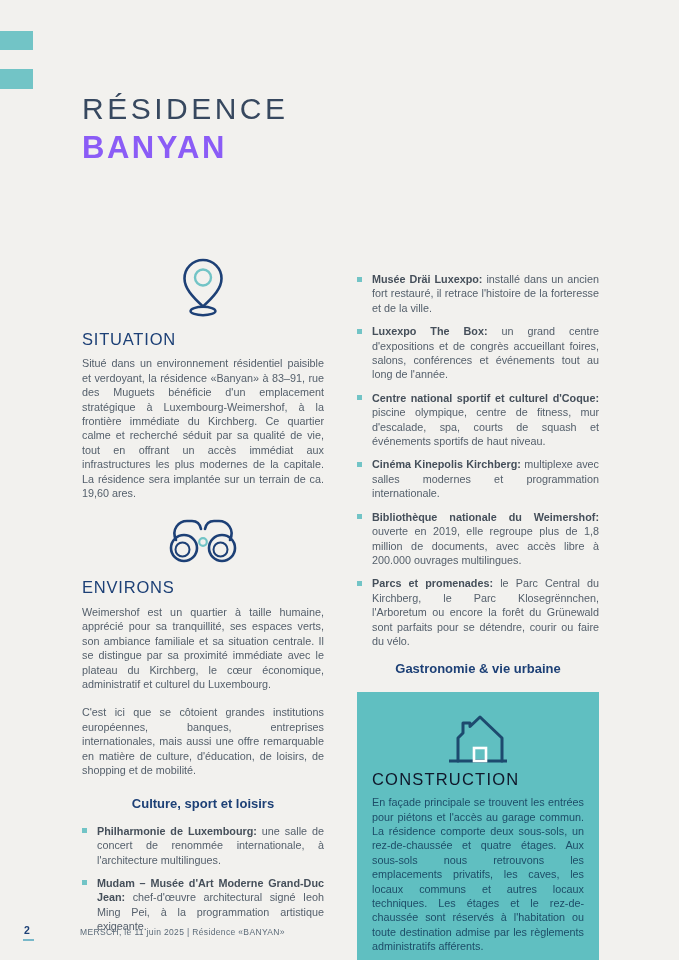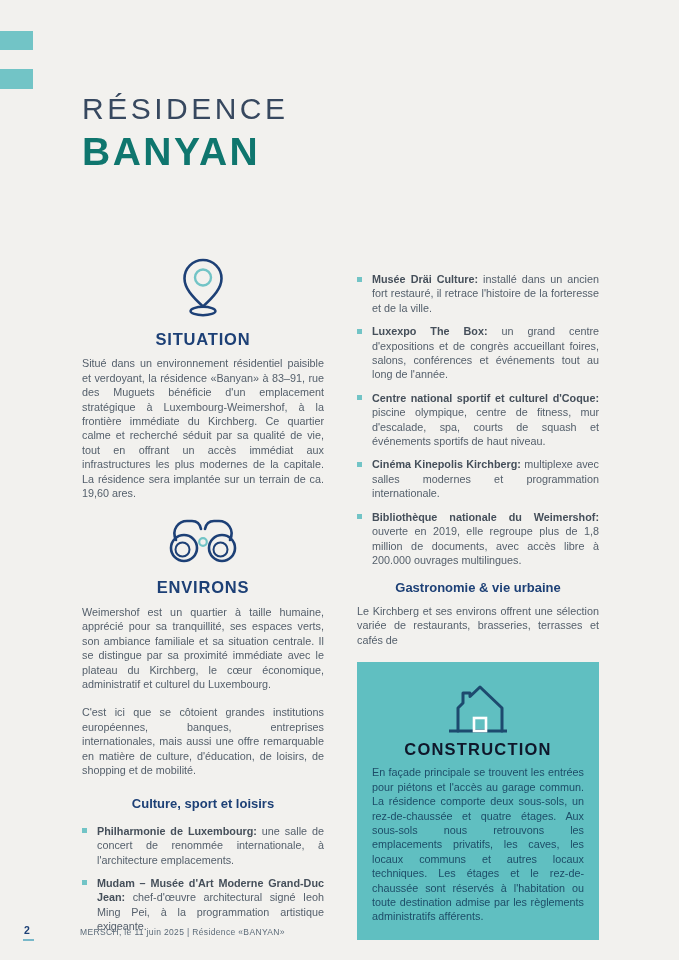"BANYAN" .t2 { color: #0f766e -> #8b5cf6; font-size: 39px -> 31px }
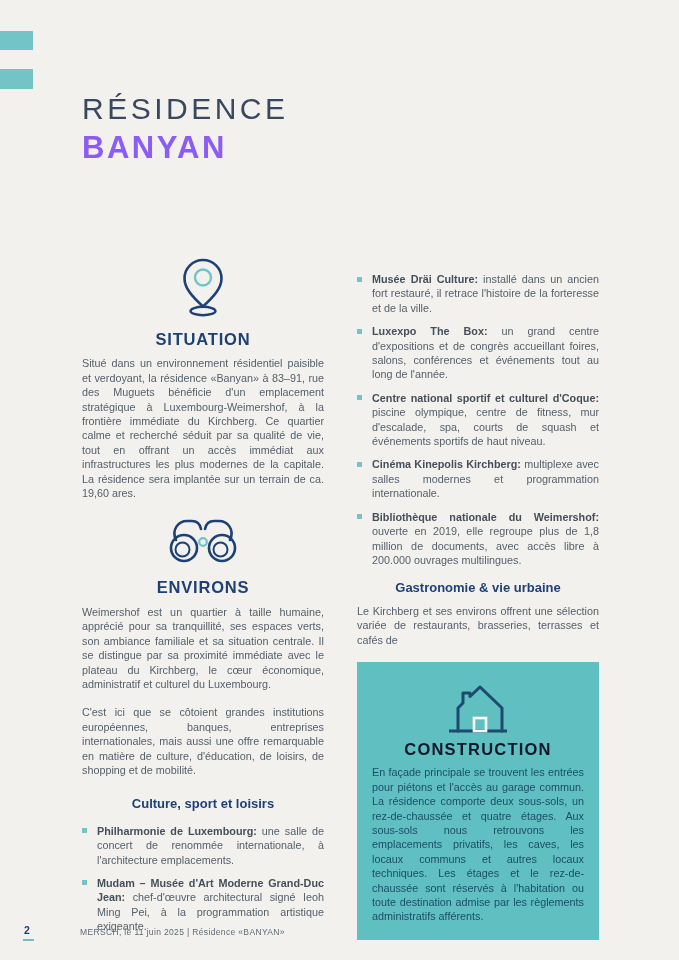"Musée Dräi Culture:" span.lead { text: Culture -> Luxexpo }
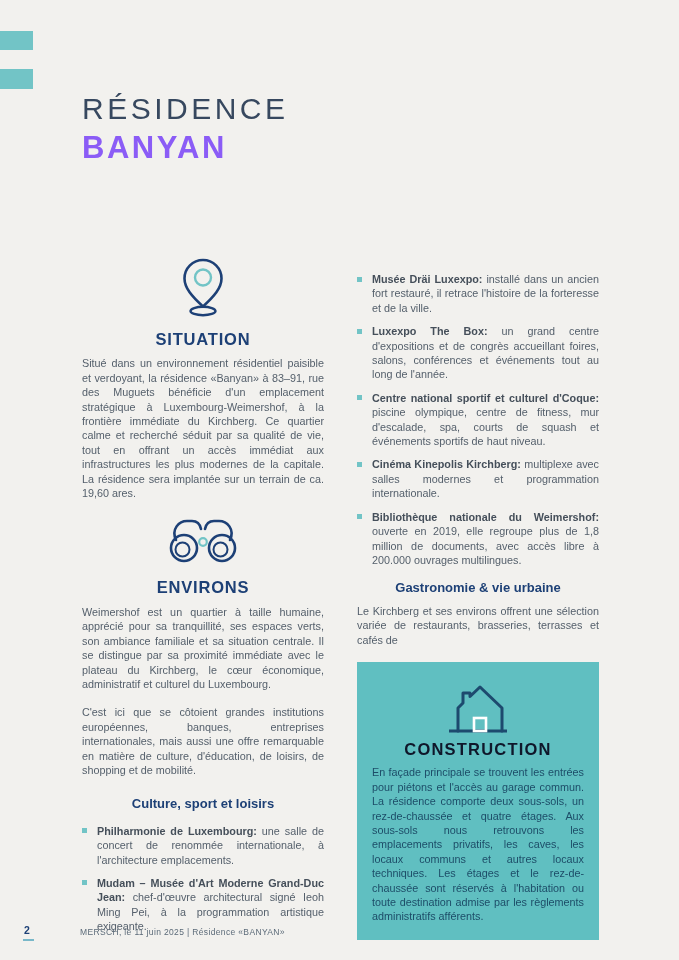"SITUATION" .section-h { font-weight: 700 -> 400; text-align: center -> left }
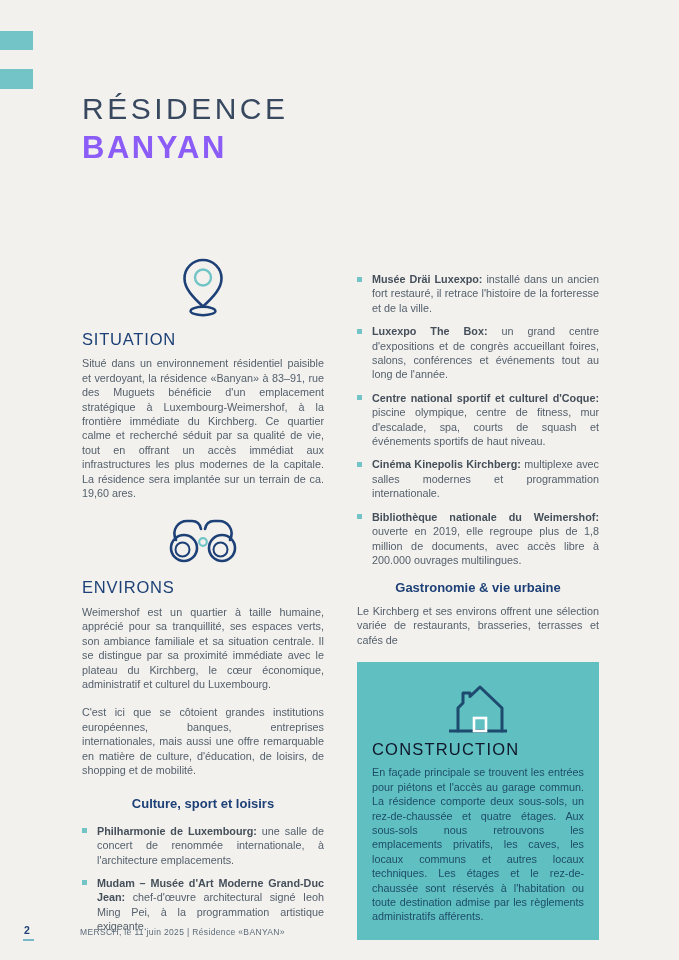"Parcs et promenades: le Parc" li.bullet { html: none -> <li> <span></span> <span>Parcs et promenades:</span> <span>le Parc Central du Kirchberg, le Parc Klosegrënnchen, l'Arboretum ou encore la forêt du Grünewald sont parfaits pour se détendre, courir ou faire du vélo.</span> </li> }
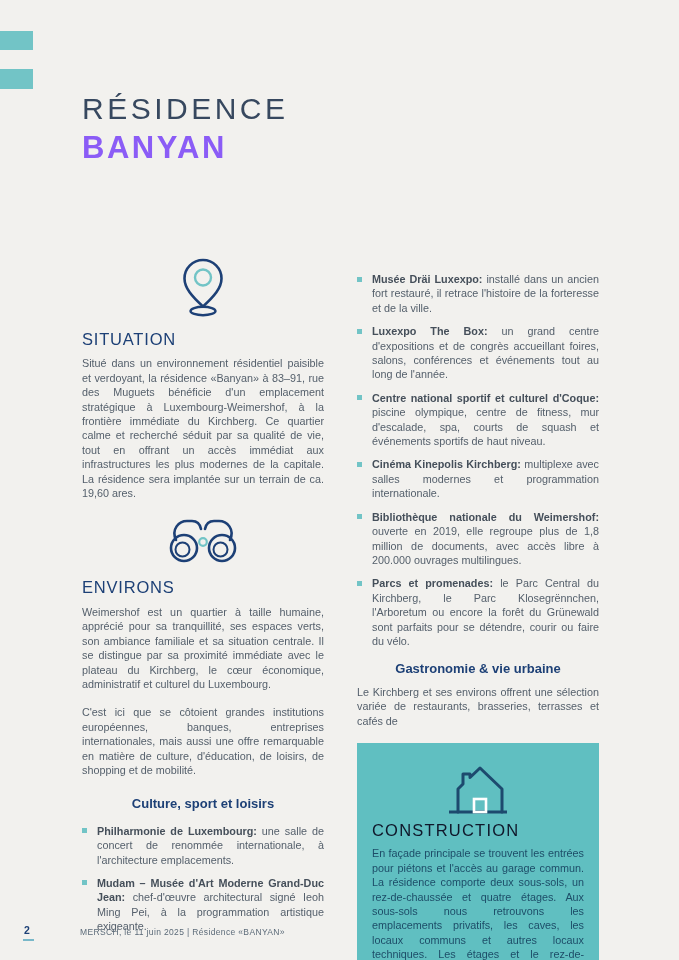"Le Kirchberg et ses environs" p.body { html: <p>Le Kirchberg et ses environs offrent une sélection variée de restaurants, brasseries, terrasses et cafés de</p> -> none }
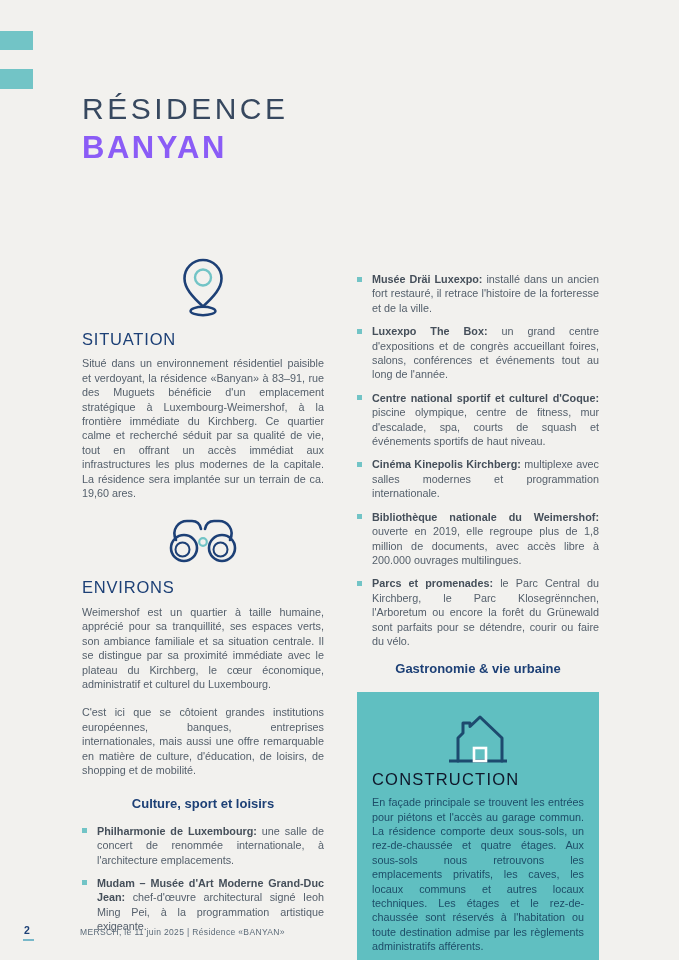"une salle de concert de" span.rest { text: emplacements -> multilingues }
